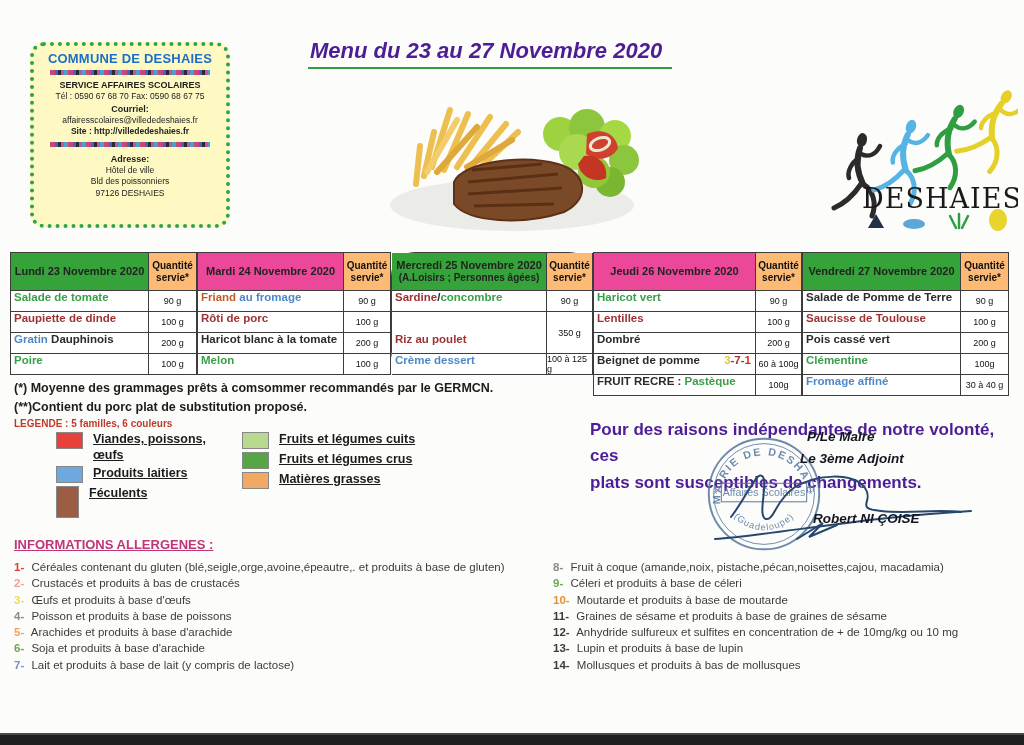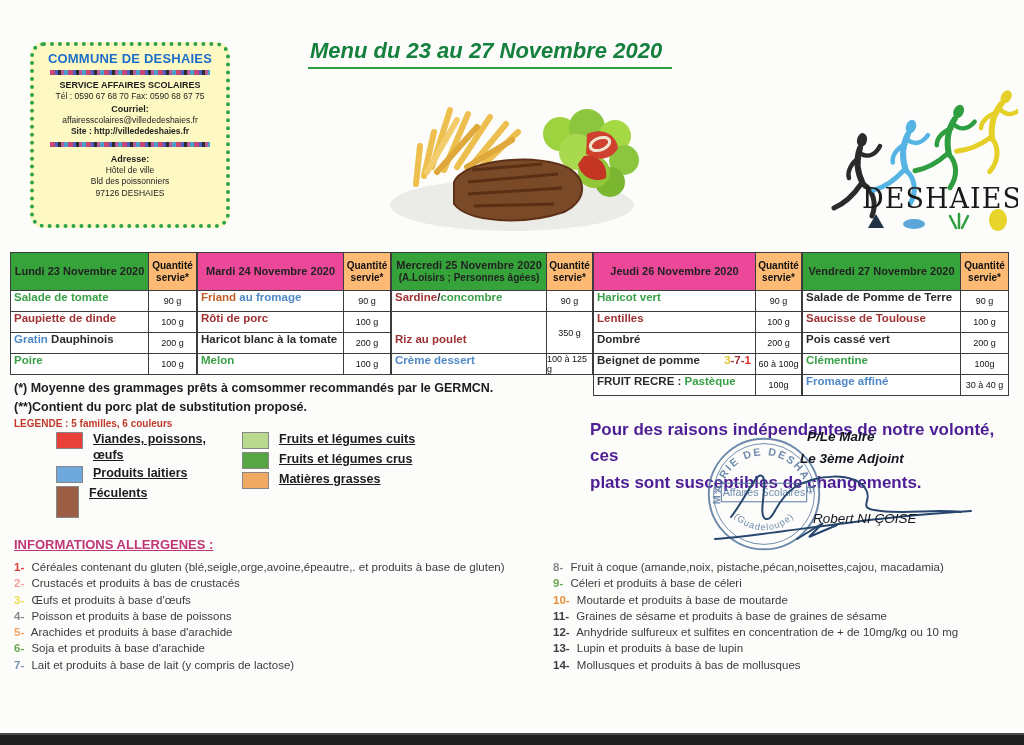"Menu du 23 au 27" .page-title { color: #15803d -> #4c1d95 }
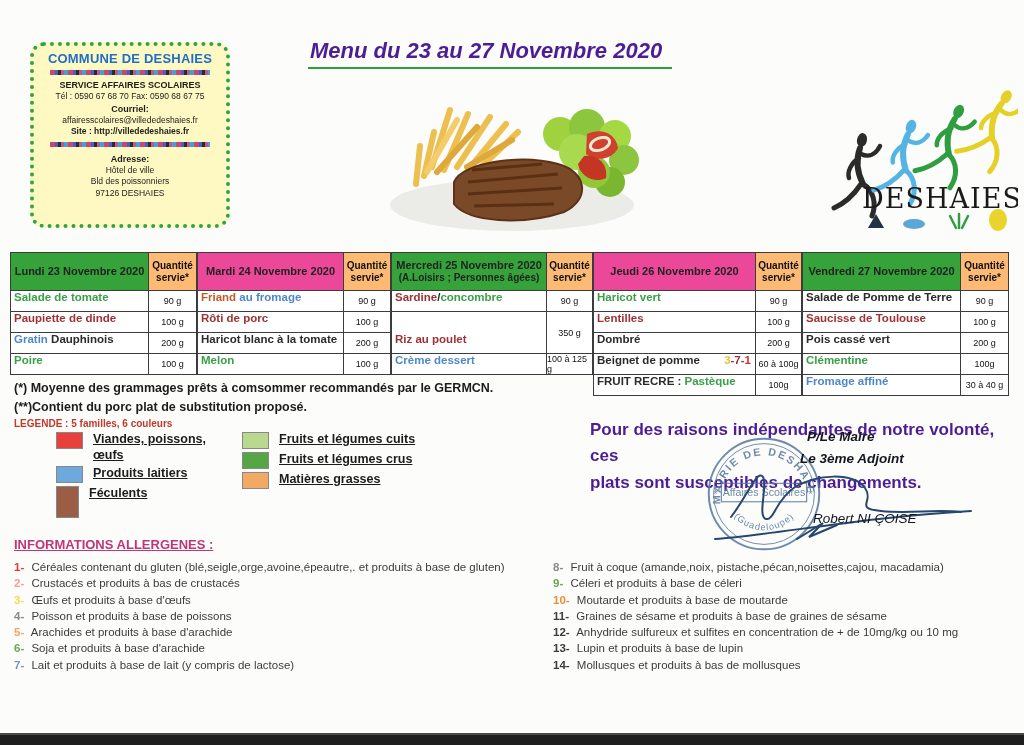"Mercredi 25 Novembre 2020" div.day-group { border-radius: none -> 24px }
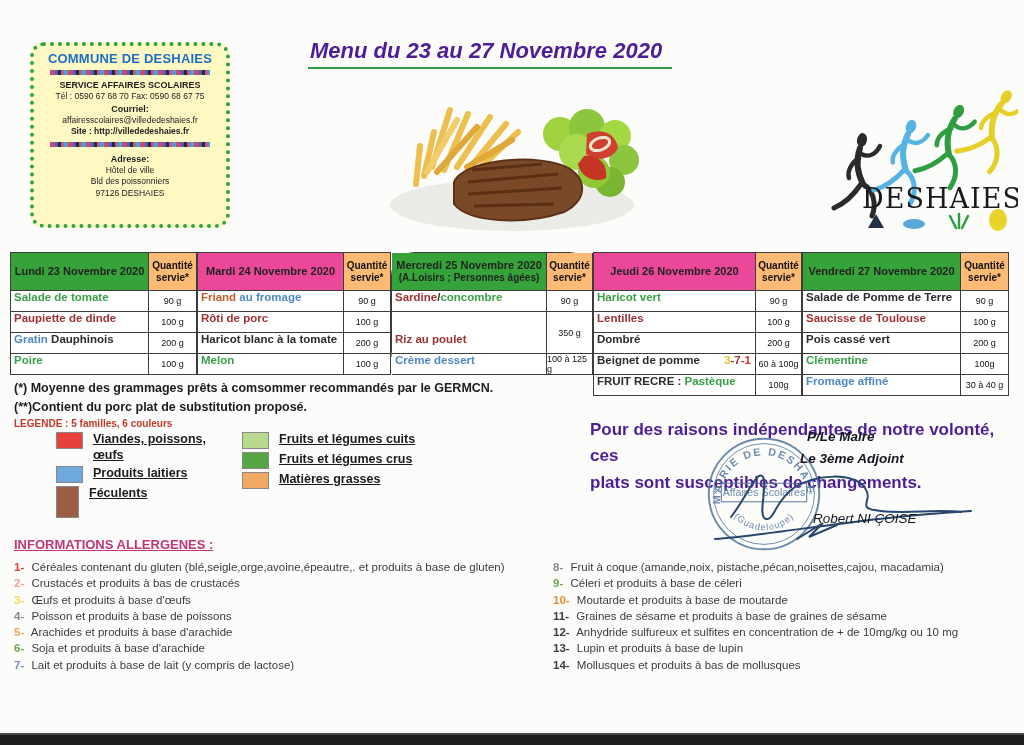"Robert NI ÇOISE" .sig-name { font-weight: normal -> bold }
